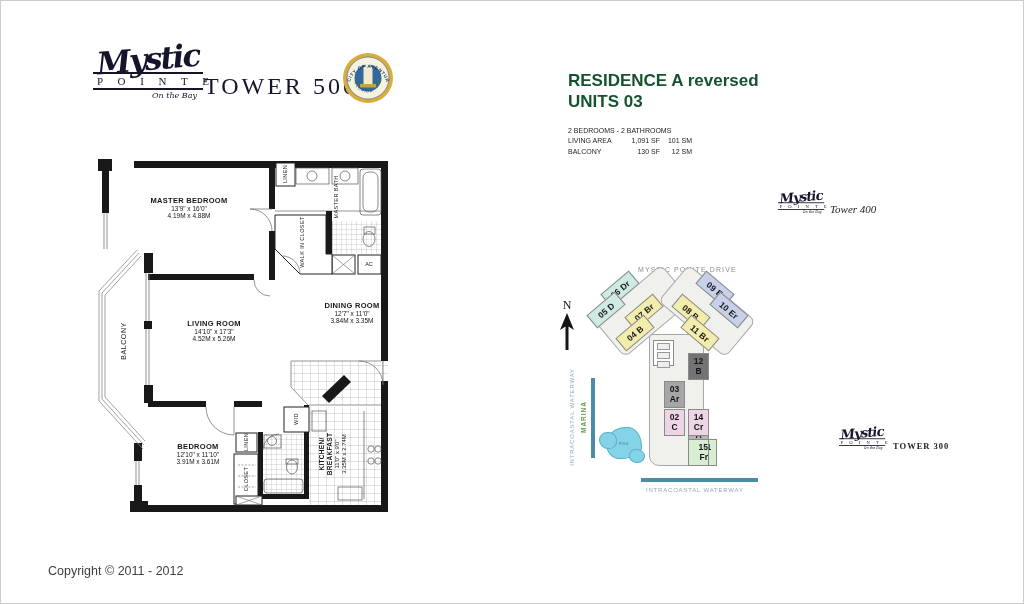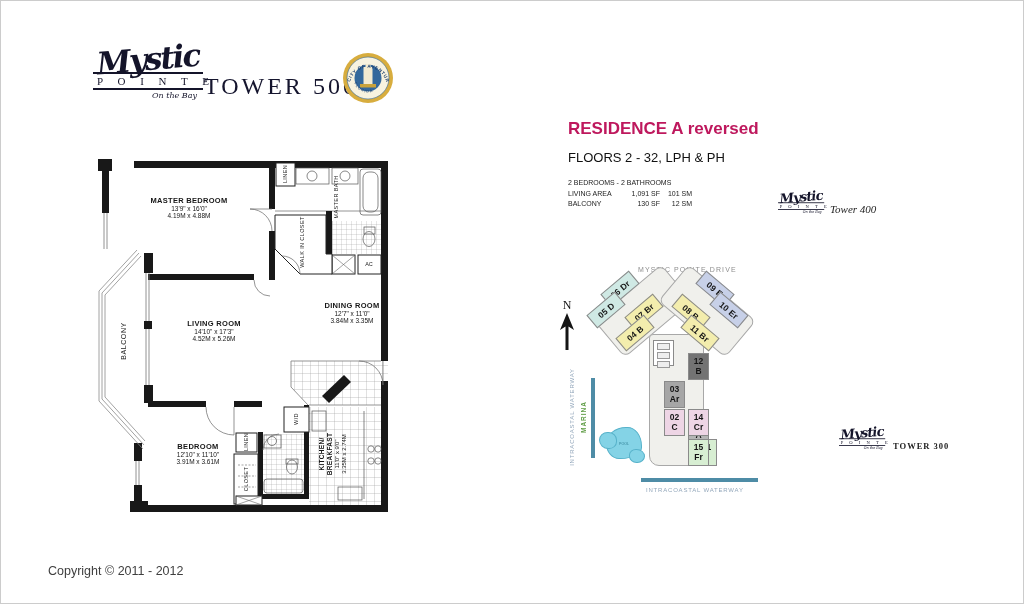"RESIDENCE A reversed" .res-title { color: #be185d -> #14532d; margin-top: 48px -> none }
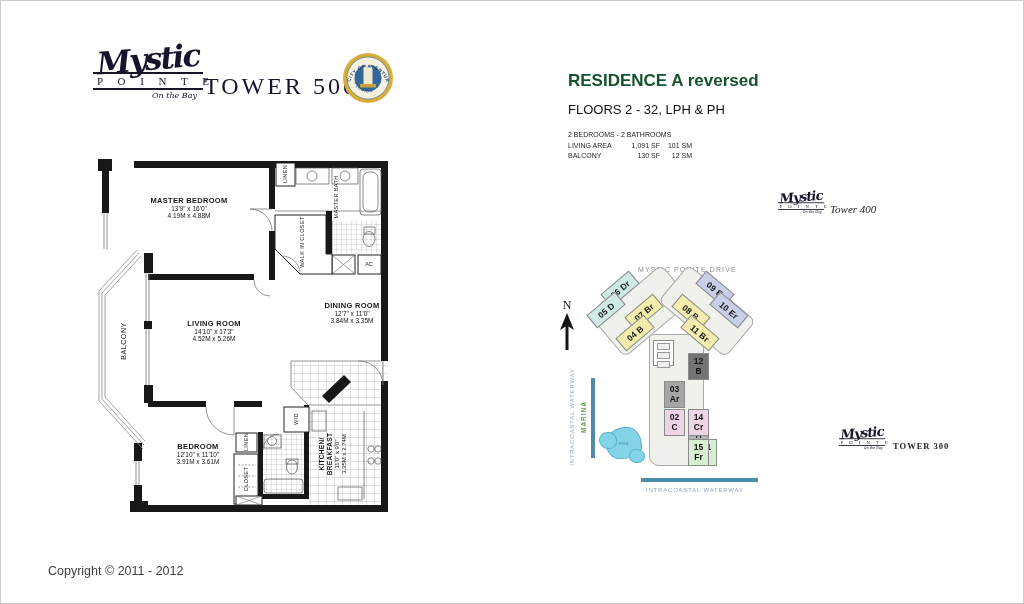"UNITS 03" div.res-title { html: none -> <div>UNITS 03</div> }
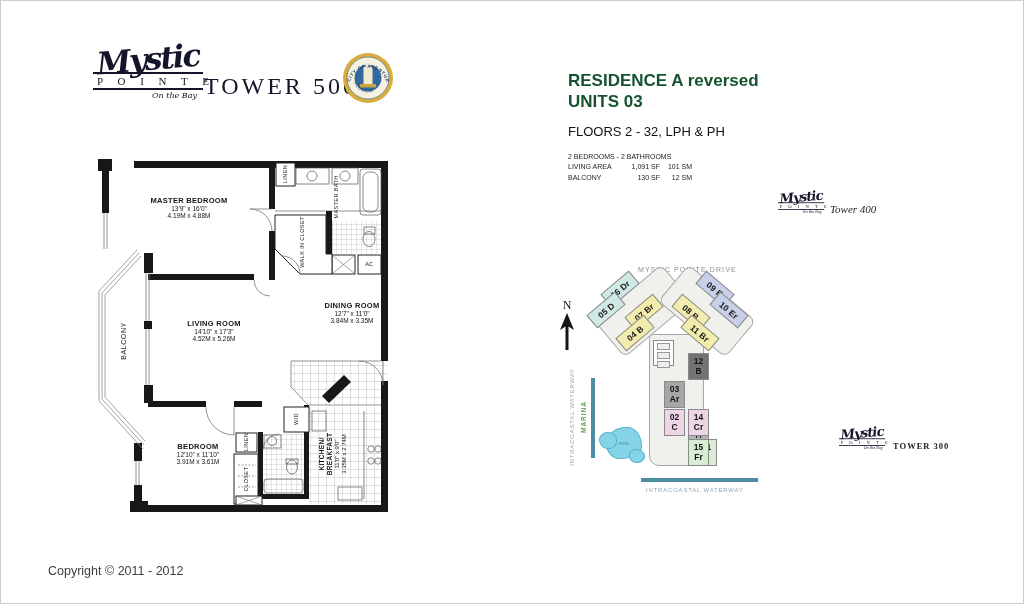"FLOORS 2 - 32, LPH" div.res-floors { html: <div>FLOORS 2 - 32, LPH &amp; PH</div> -> none }
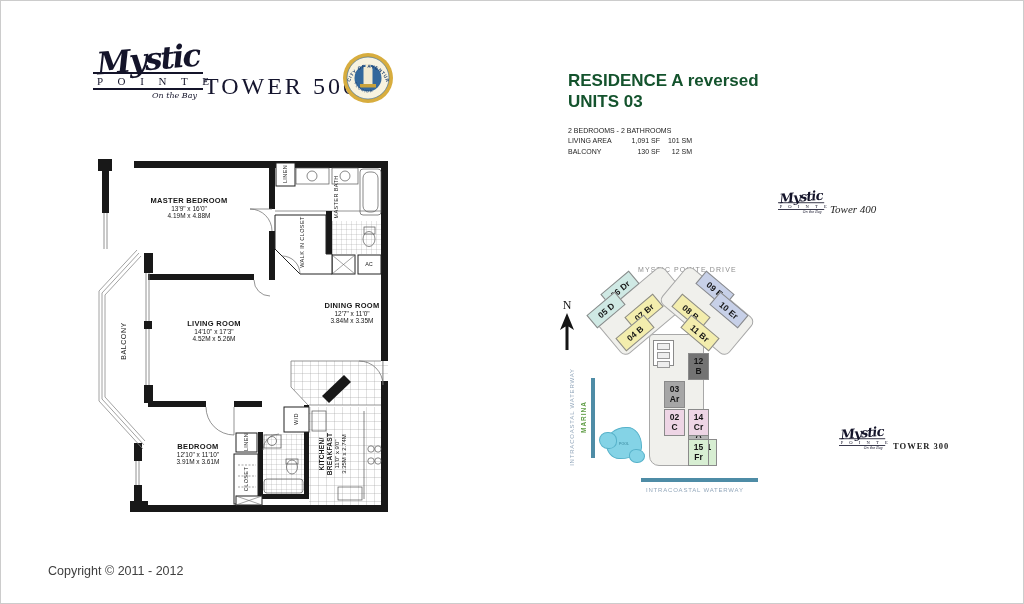"15" div.unit { align-items: none -> flex-end }
